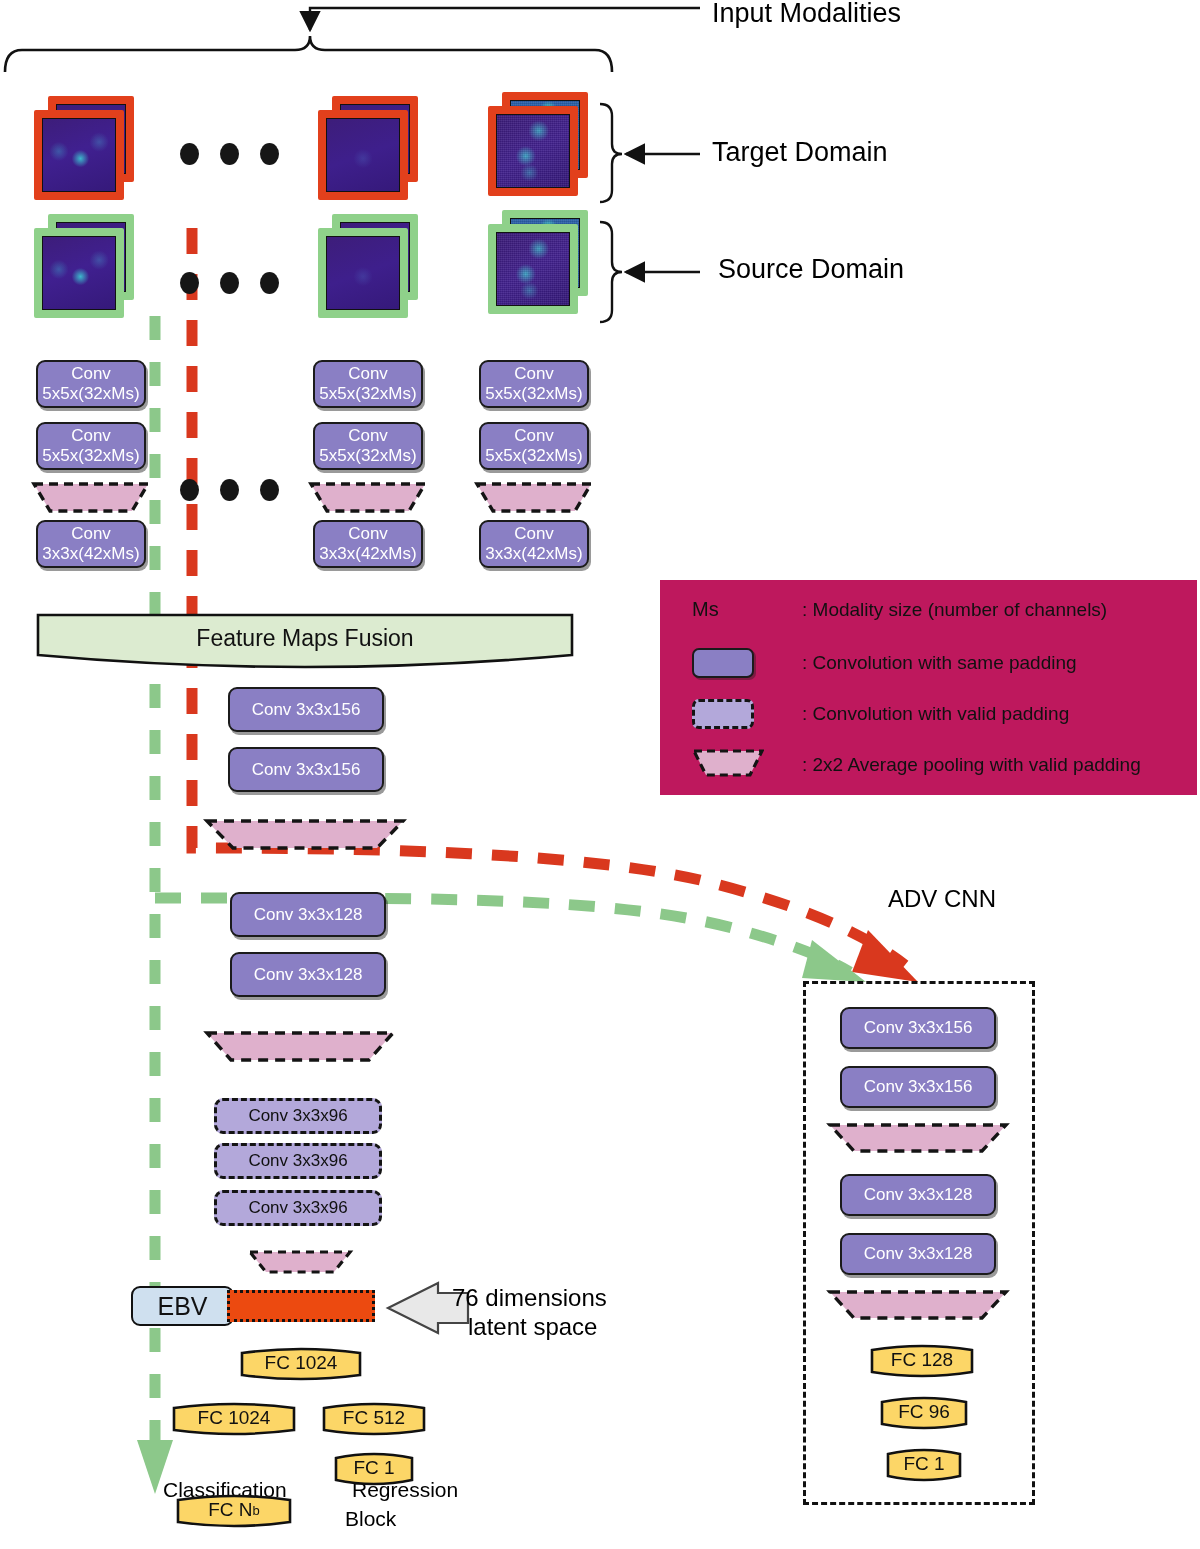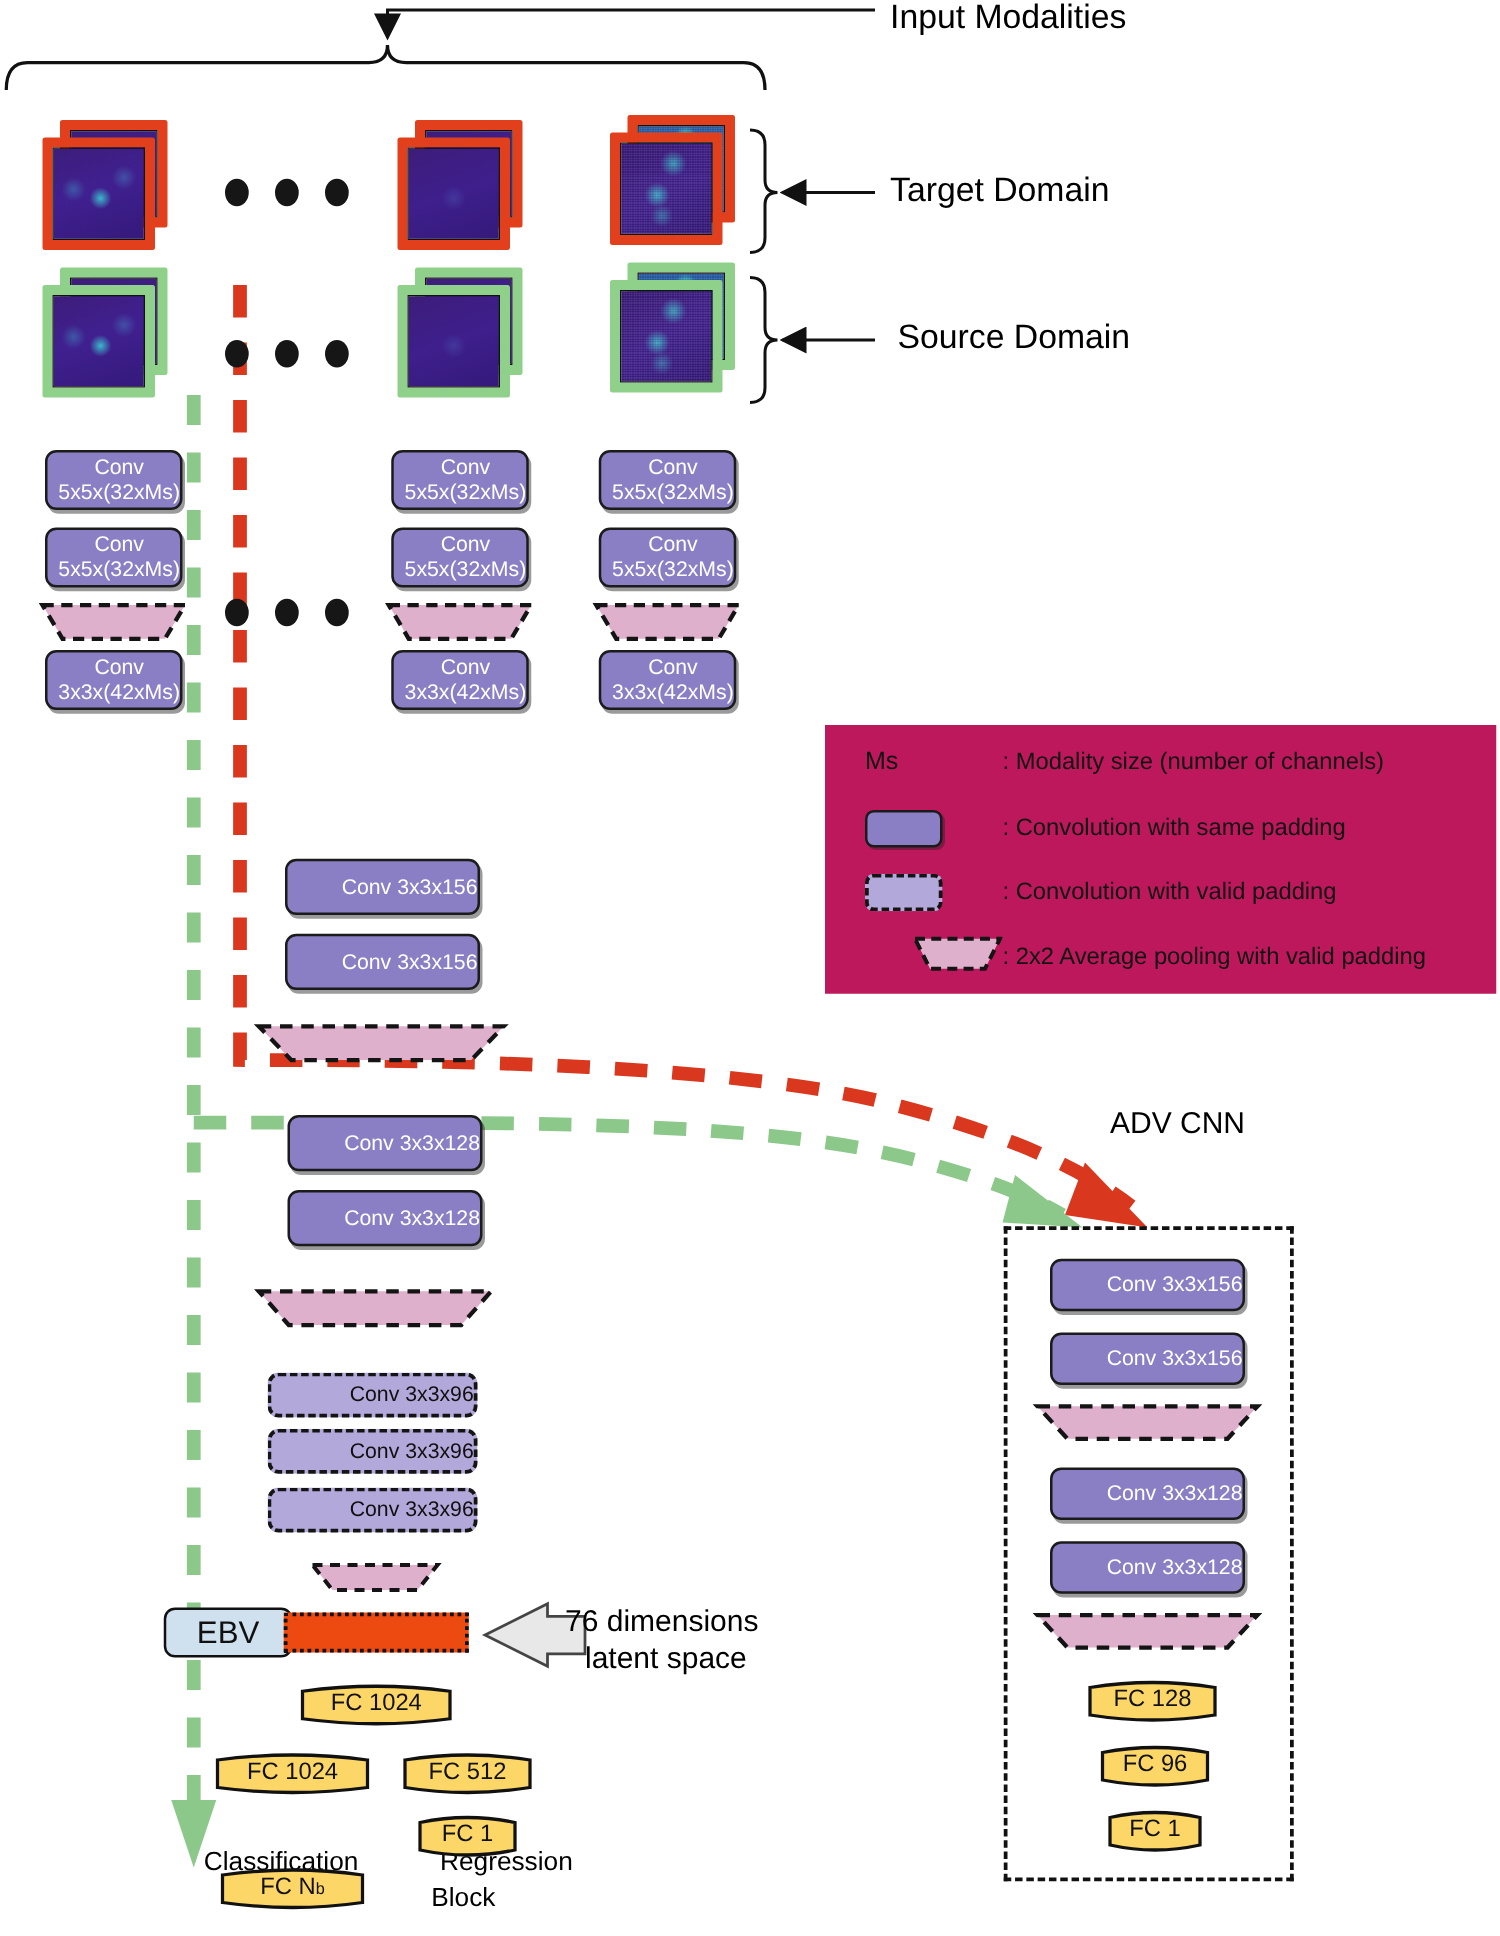"Conv" .convbox { justify-content: flex-end -> center }
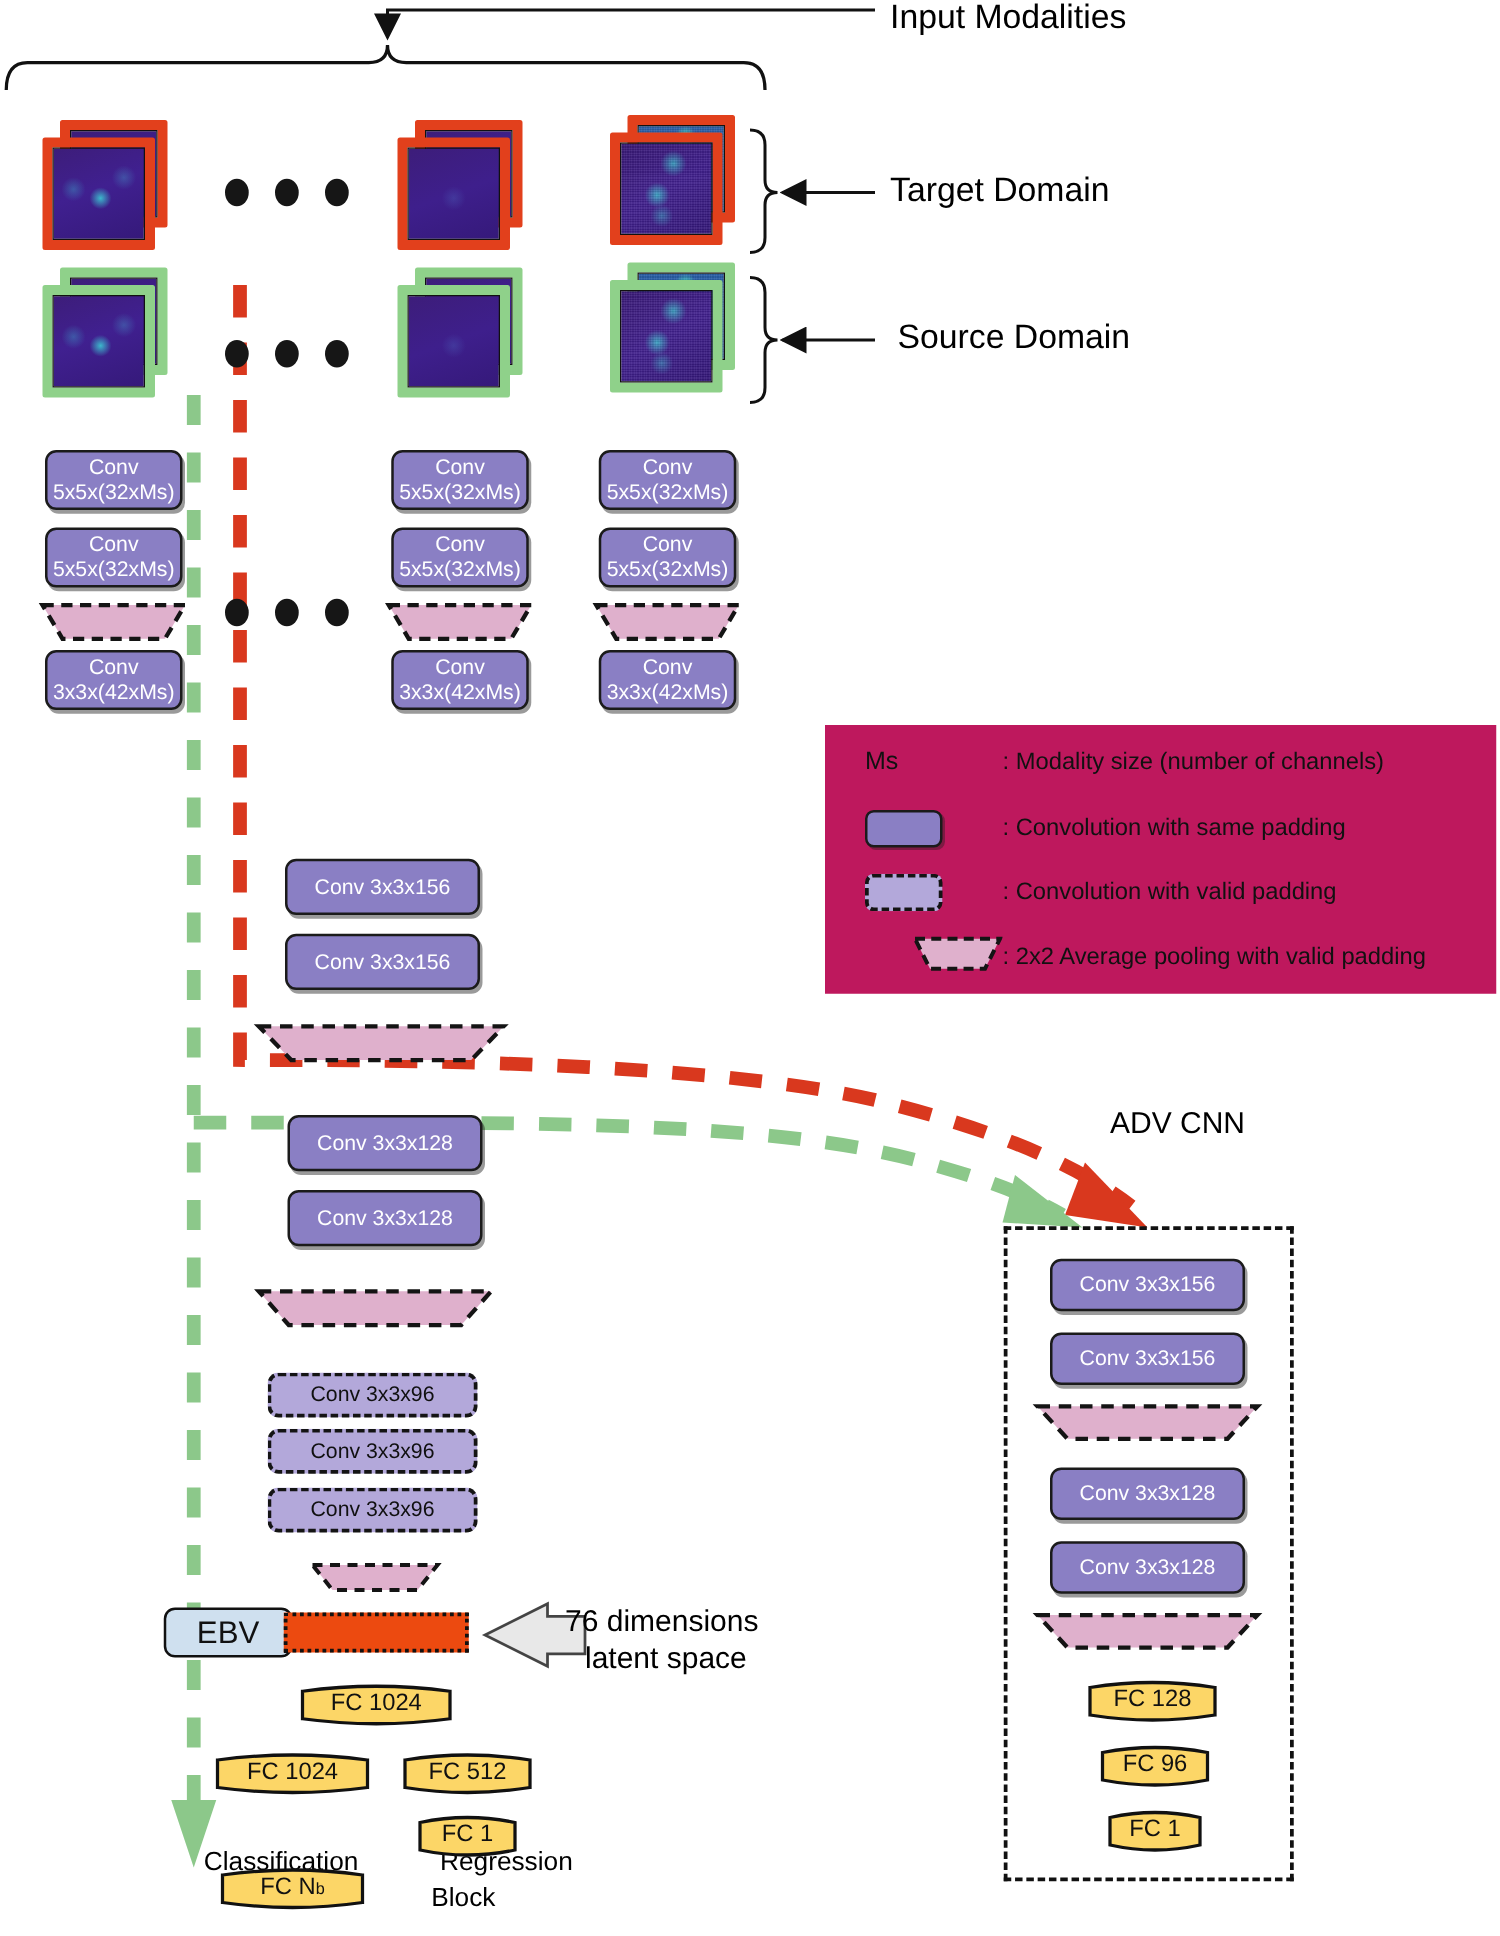"Feature Maps Fusion" div.fusion { html: none -> <div> <svg> <path></path> </svg> <span>Feature Maps Fusion</span> </div> }
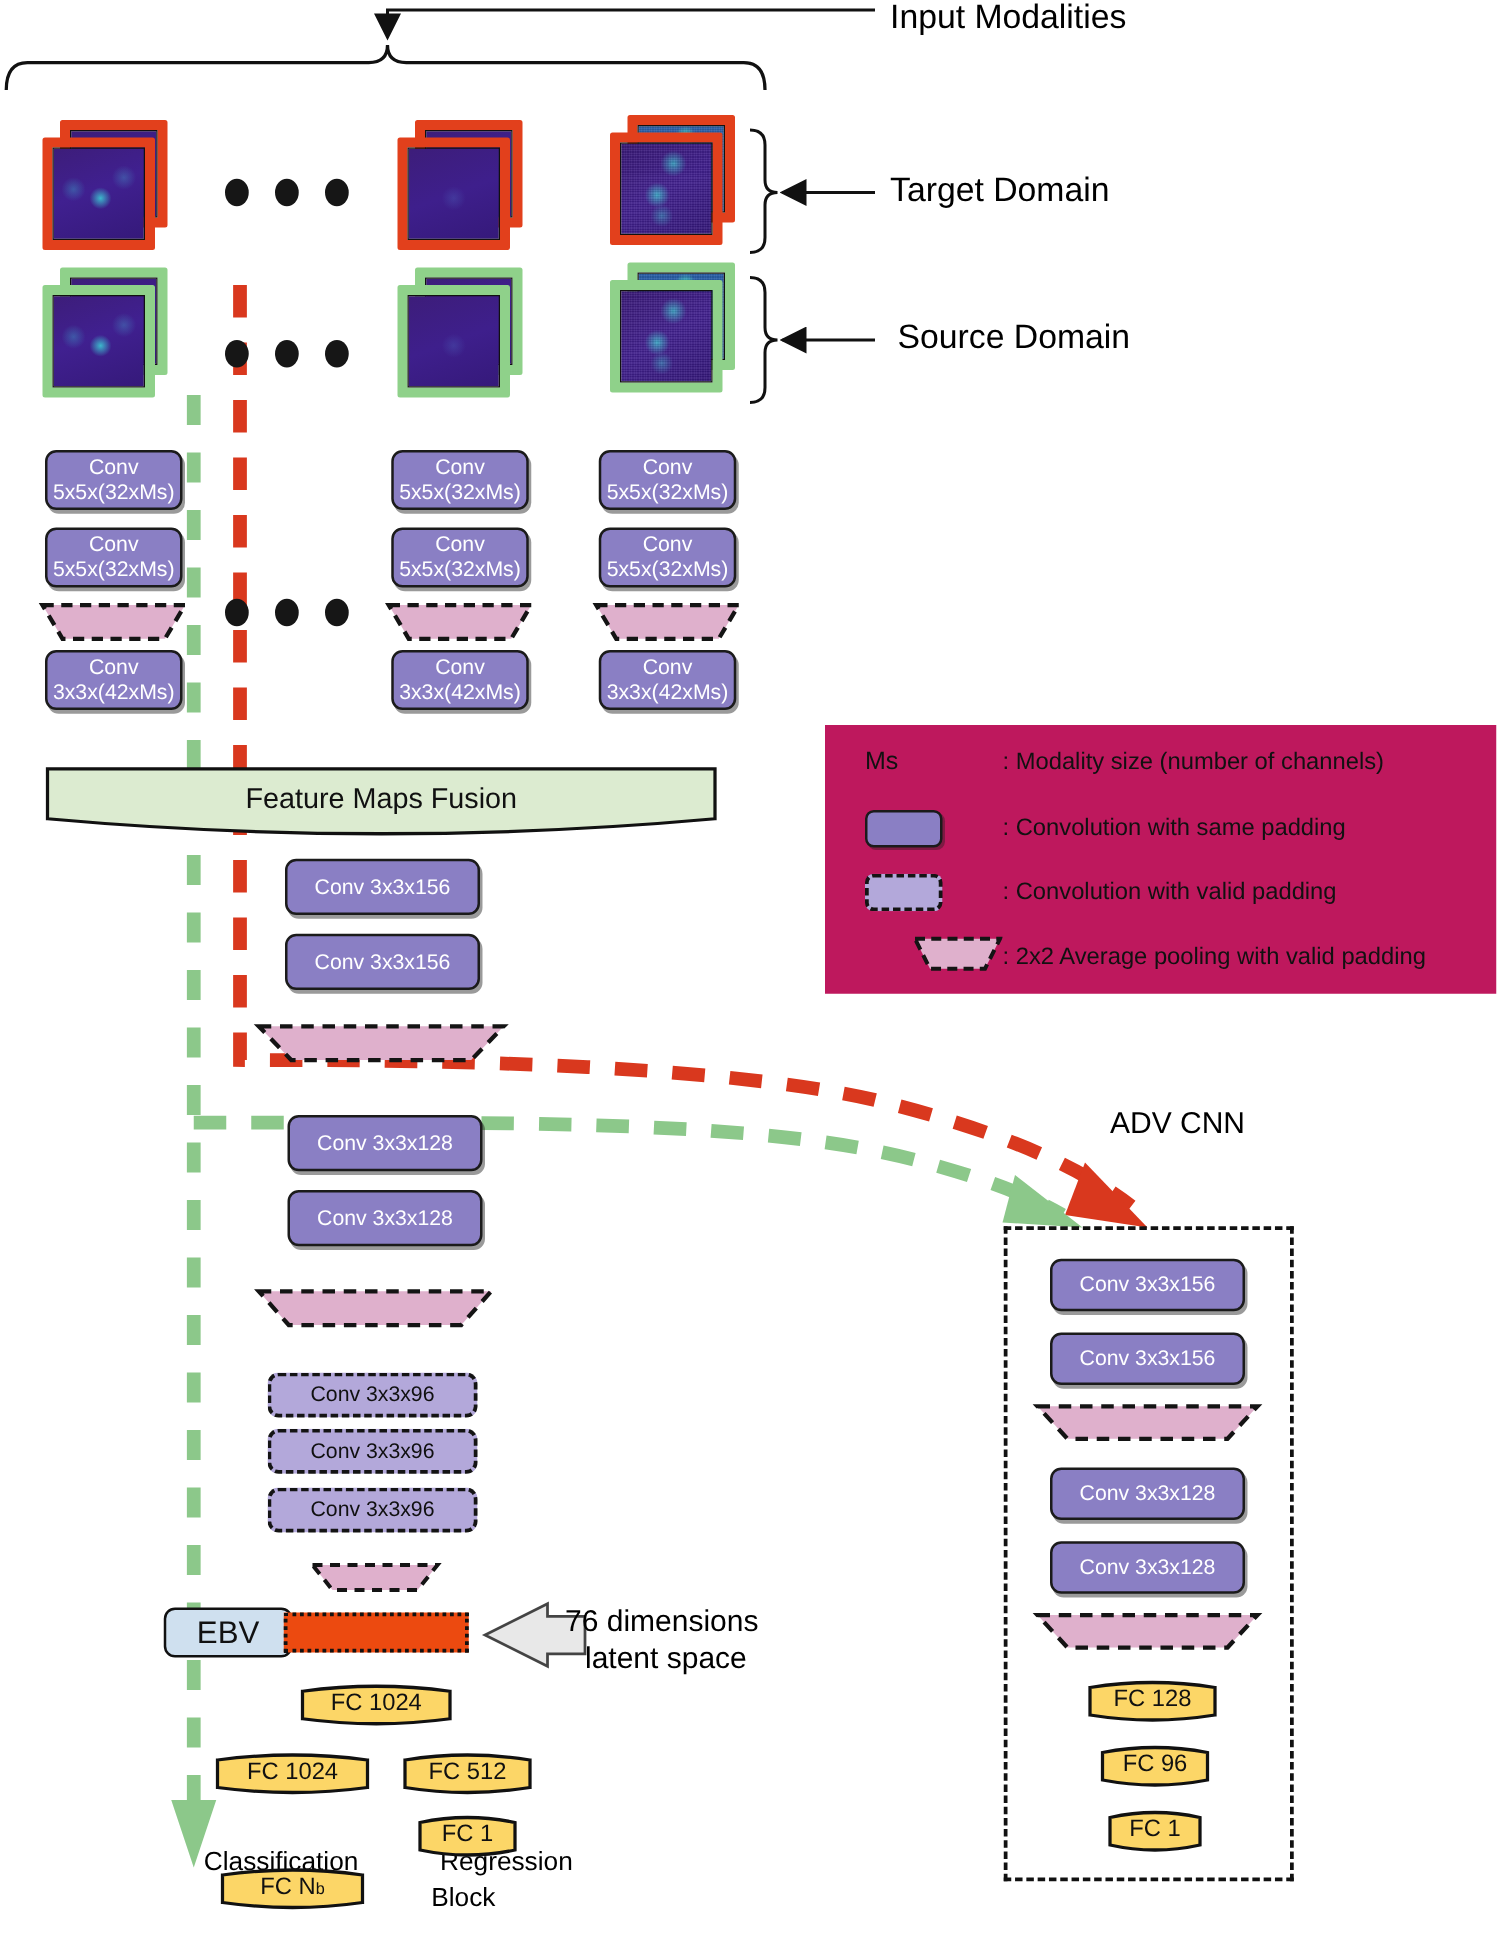": 2x2 Average pooling with" div.legend-row { text-align: right -> none }
